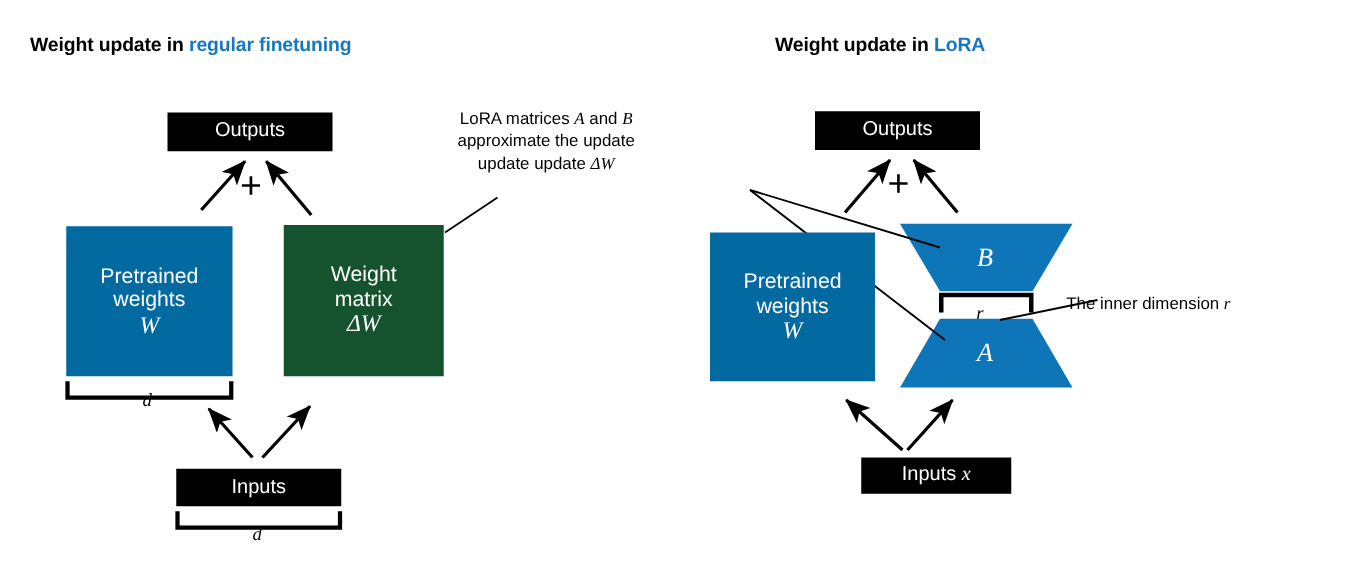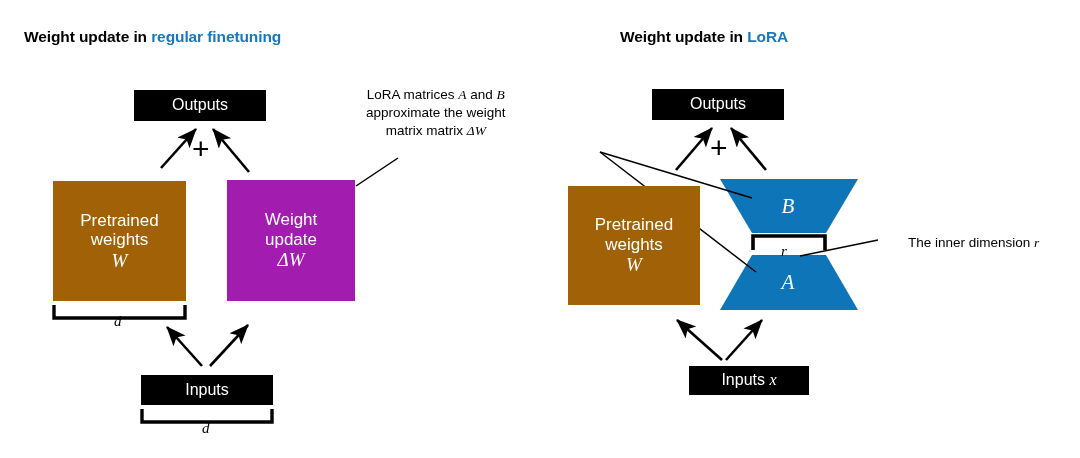"approximate the weight" div { text: weight -> update }
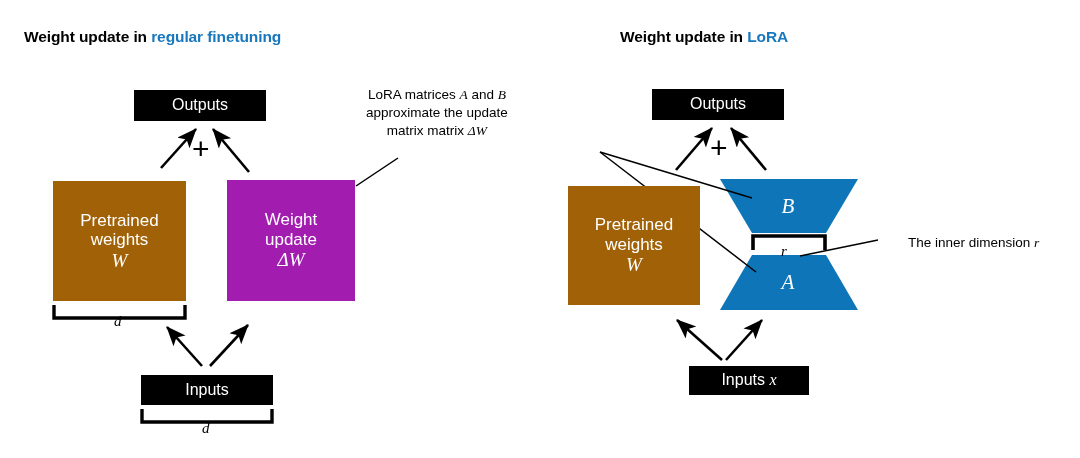"matrix matrix" span { text: matrix matrix -> update update }
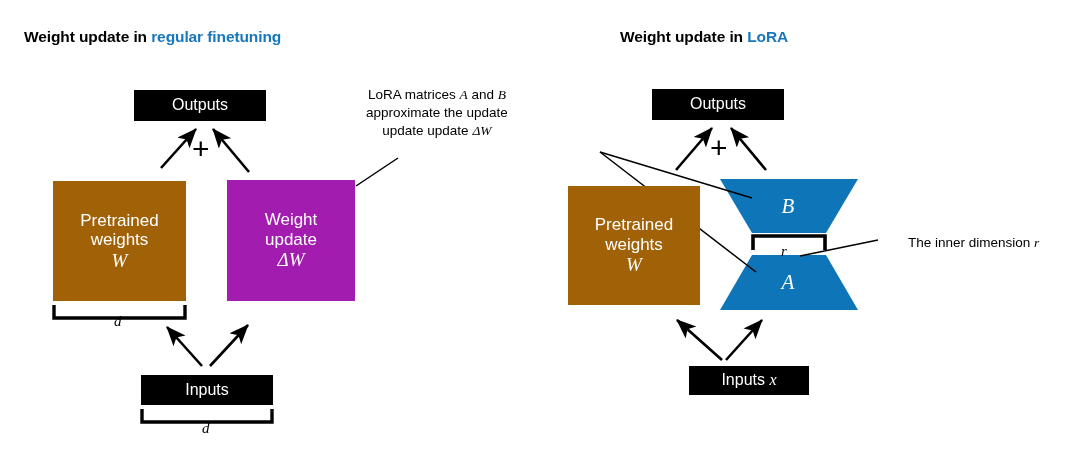"Pretrained" .box.gray { background: #a16207 -> #0369a1 }
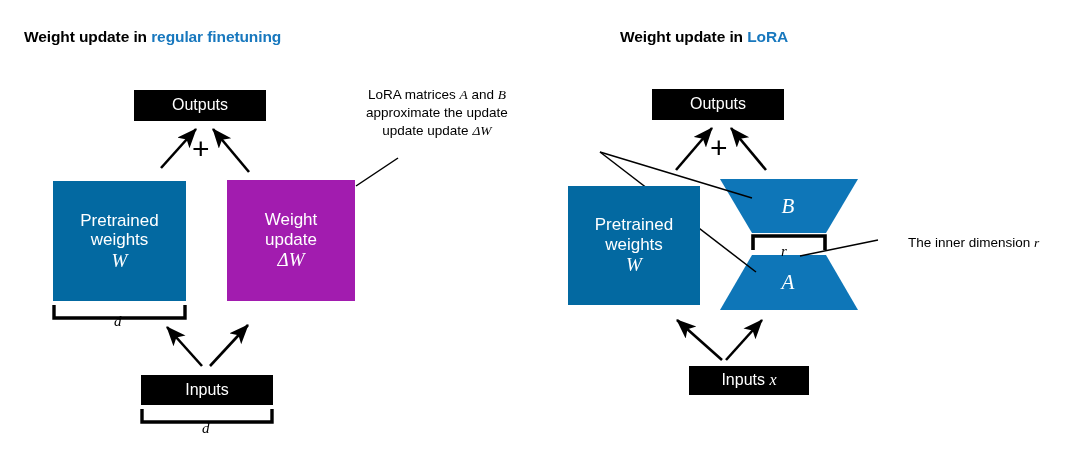"Weight" .box.blue { background: #a21caf -> #14532d }
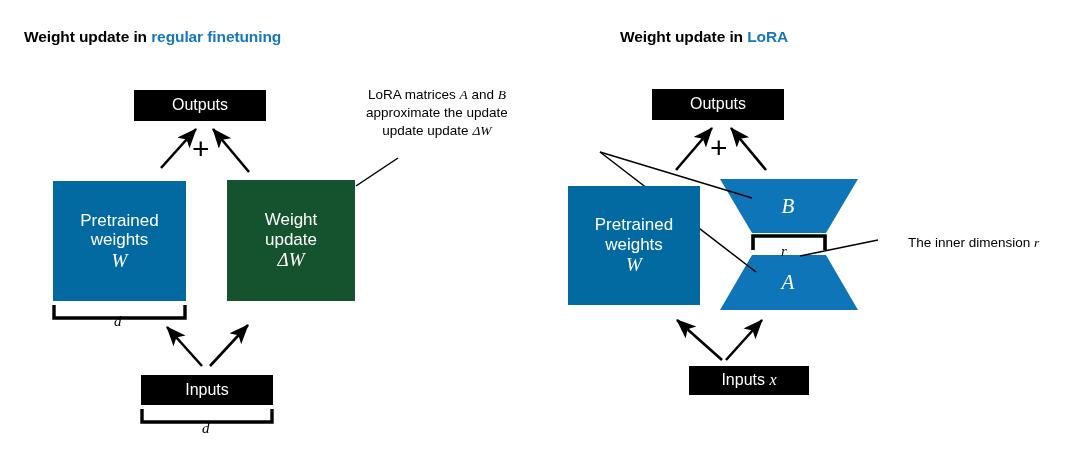"update" span { text: update -> matrix }
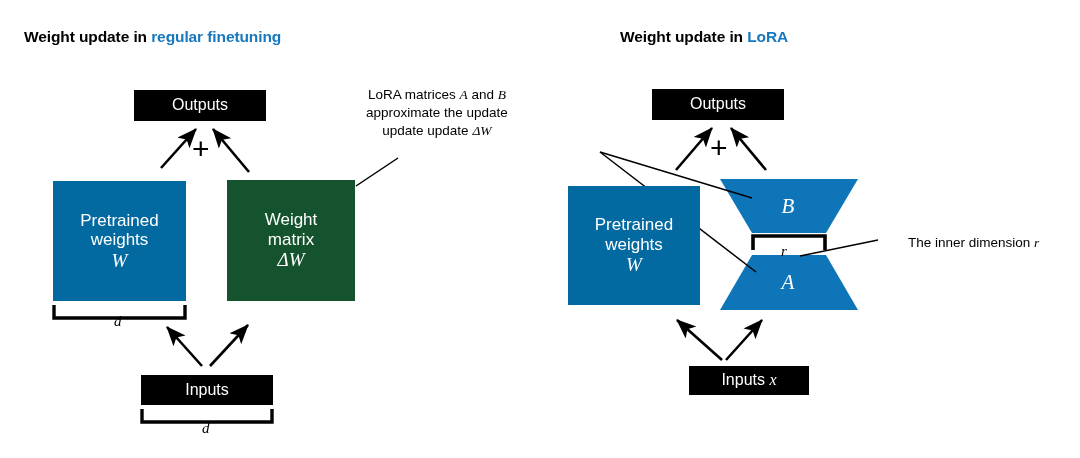"The inner dimension r" #annot-inner { left: 908px -> 853px }
